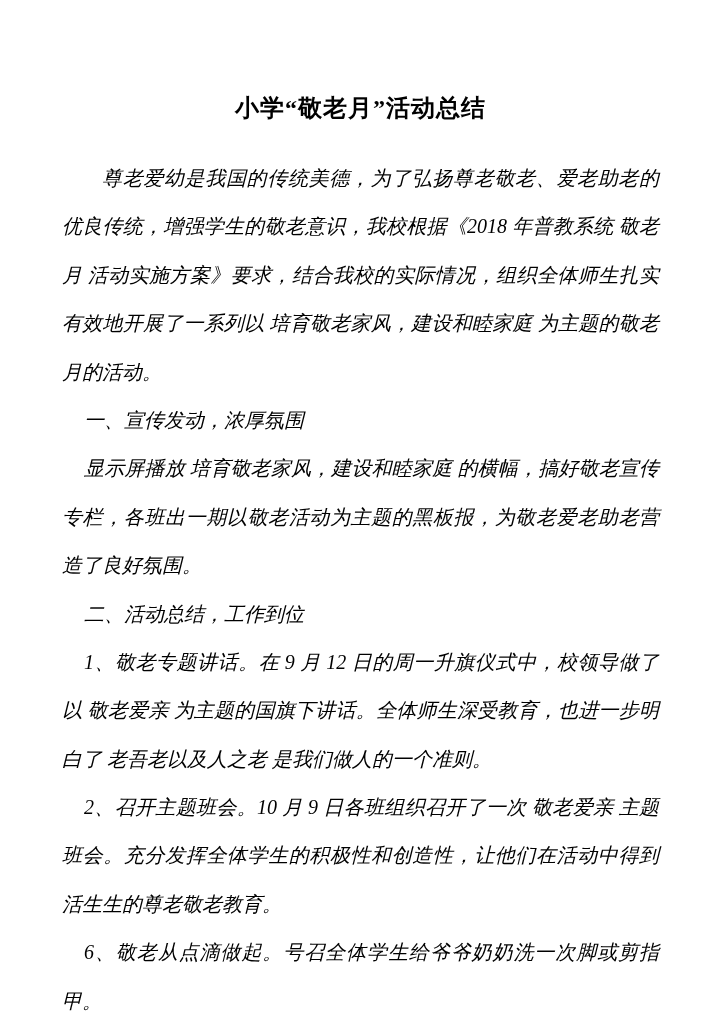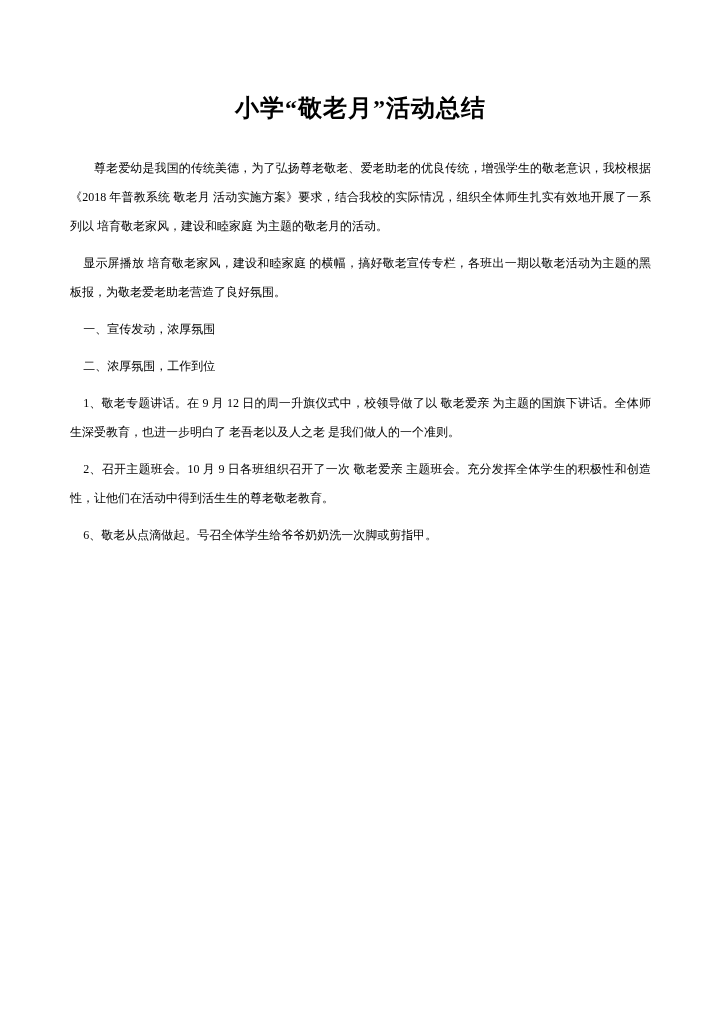"尊老爱幼是我国的传统美德，为了弘扬尊老敬老、爱老助老的优良传统，增强学生的敬老意" .para { font-size: 12px -> 20px; font-style: none -> italic; margin: 8px -> 0 }
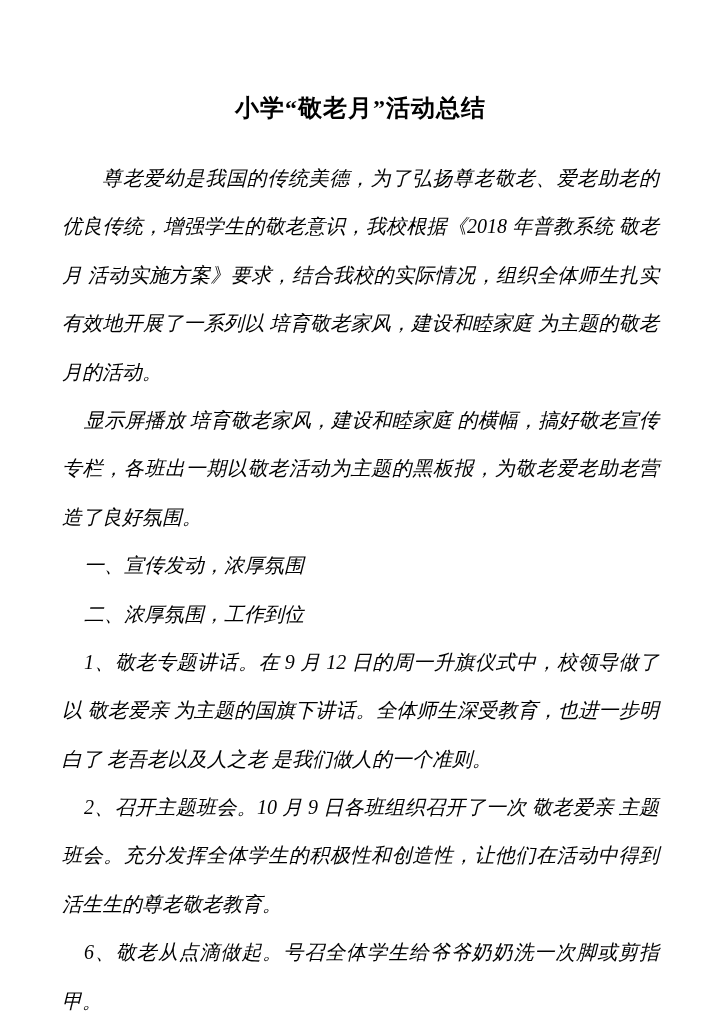"显示屏播放 培育敬老家风，建设和睦家庭" p.para { order: before "一、宣传发动，浓厚氛围" -> after "一、宣传发动，浓厚氛围" }
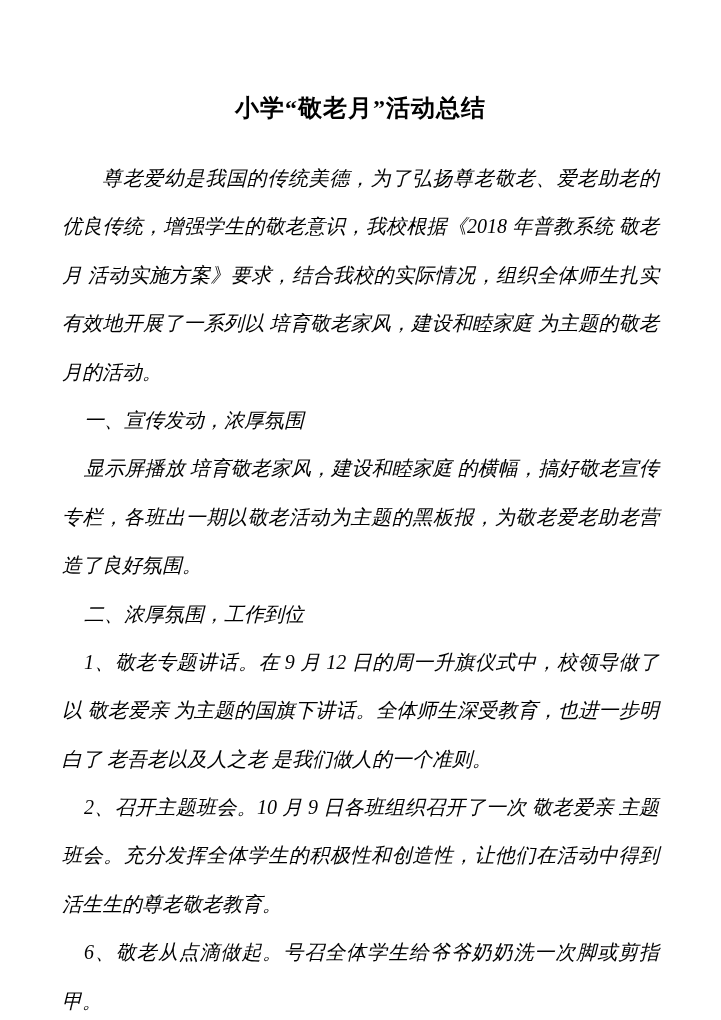"二、浓厚氛围，工作到位" p.para { text: 浓厚氛围 -> 活动总结 }
